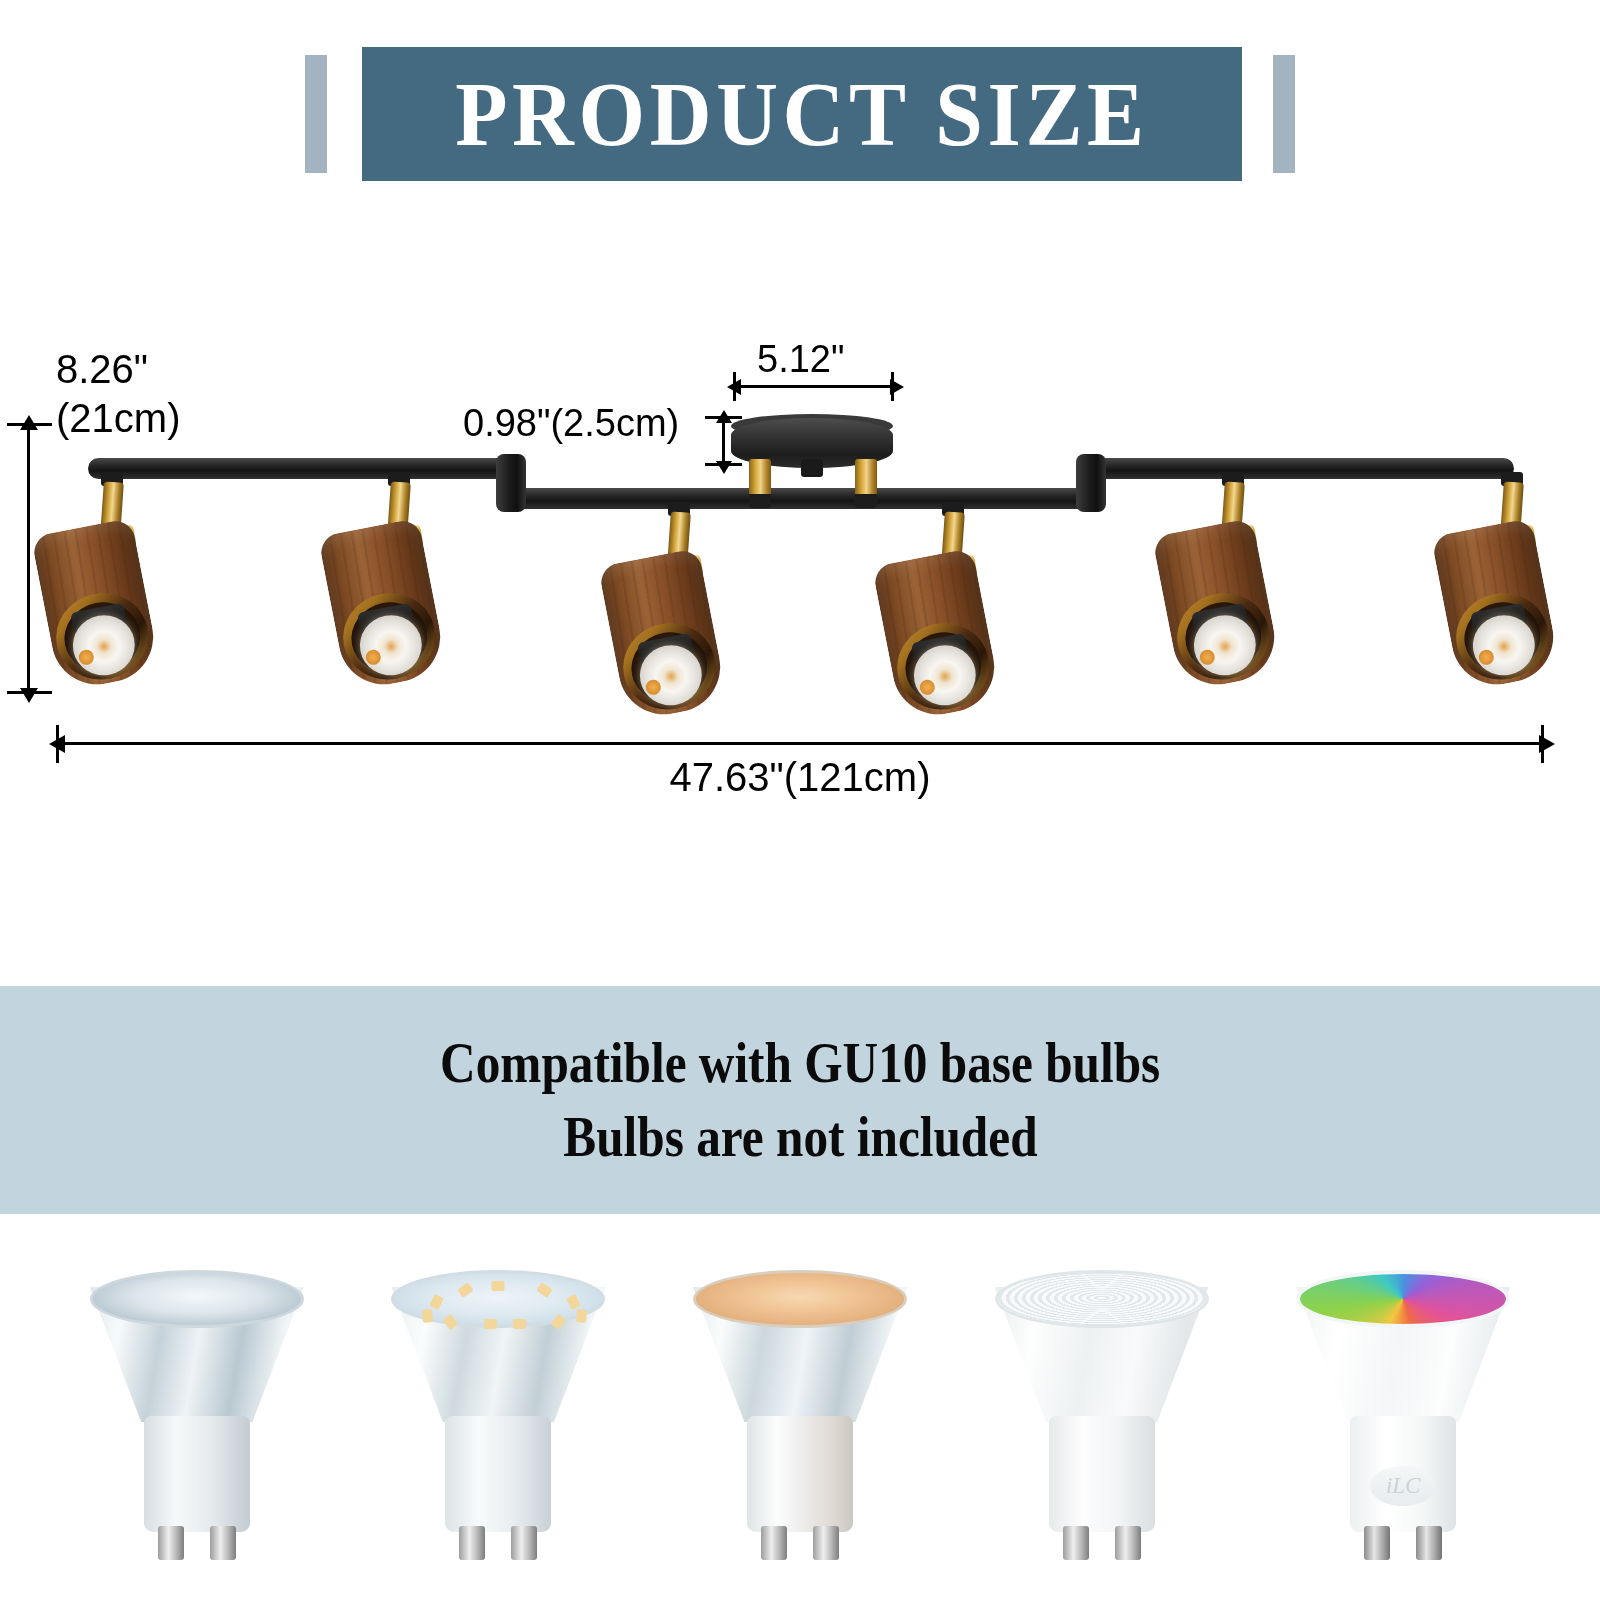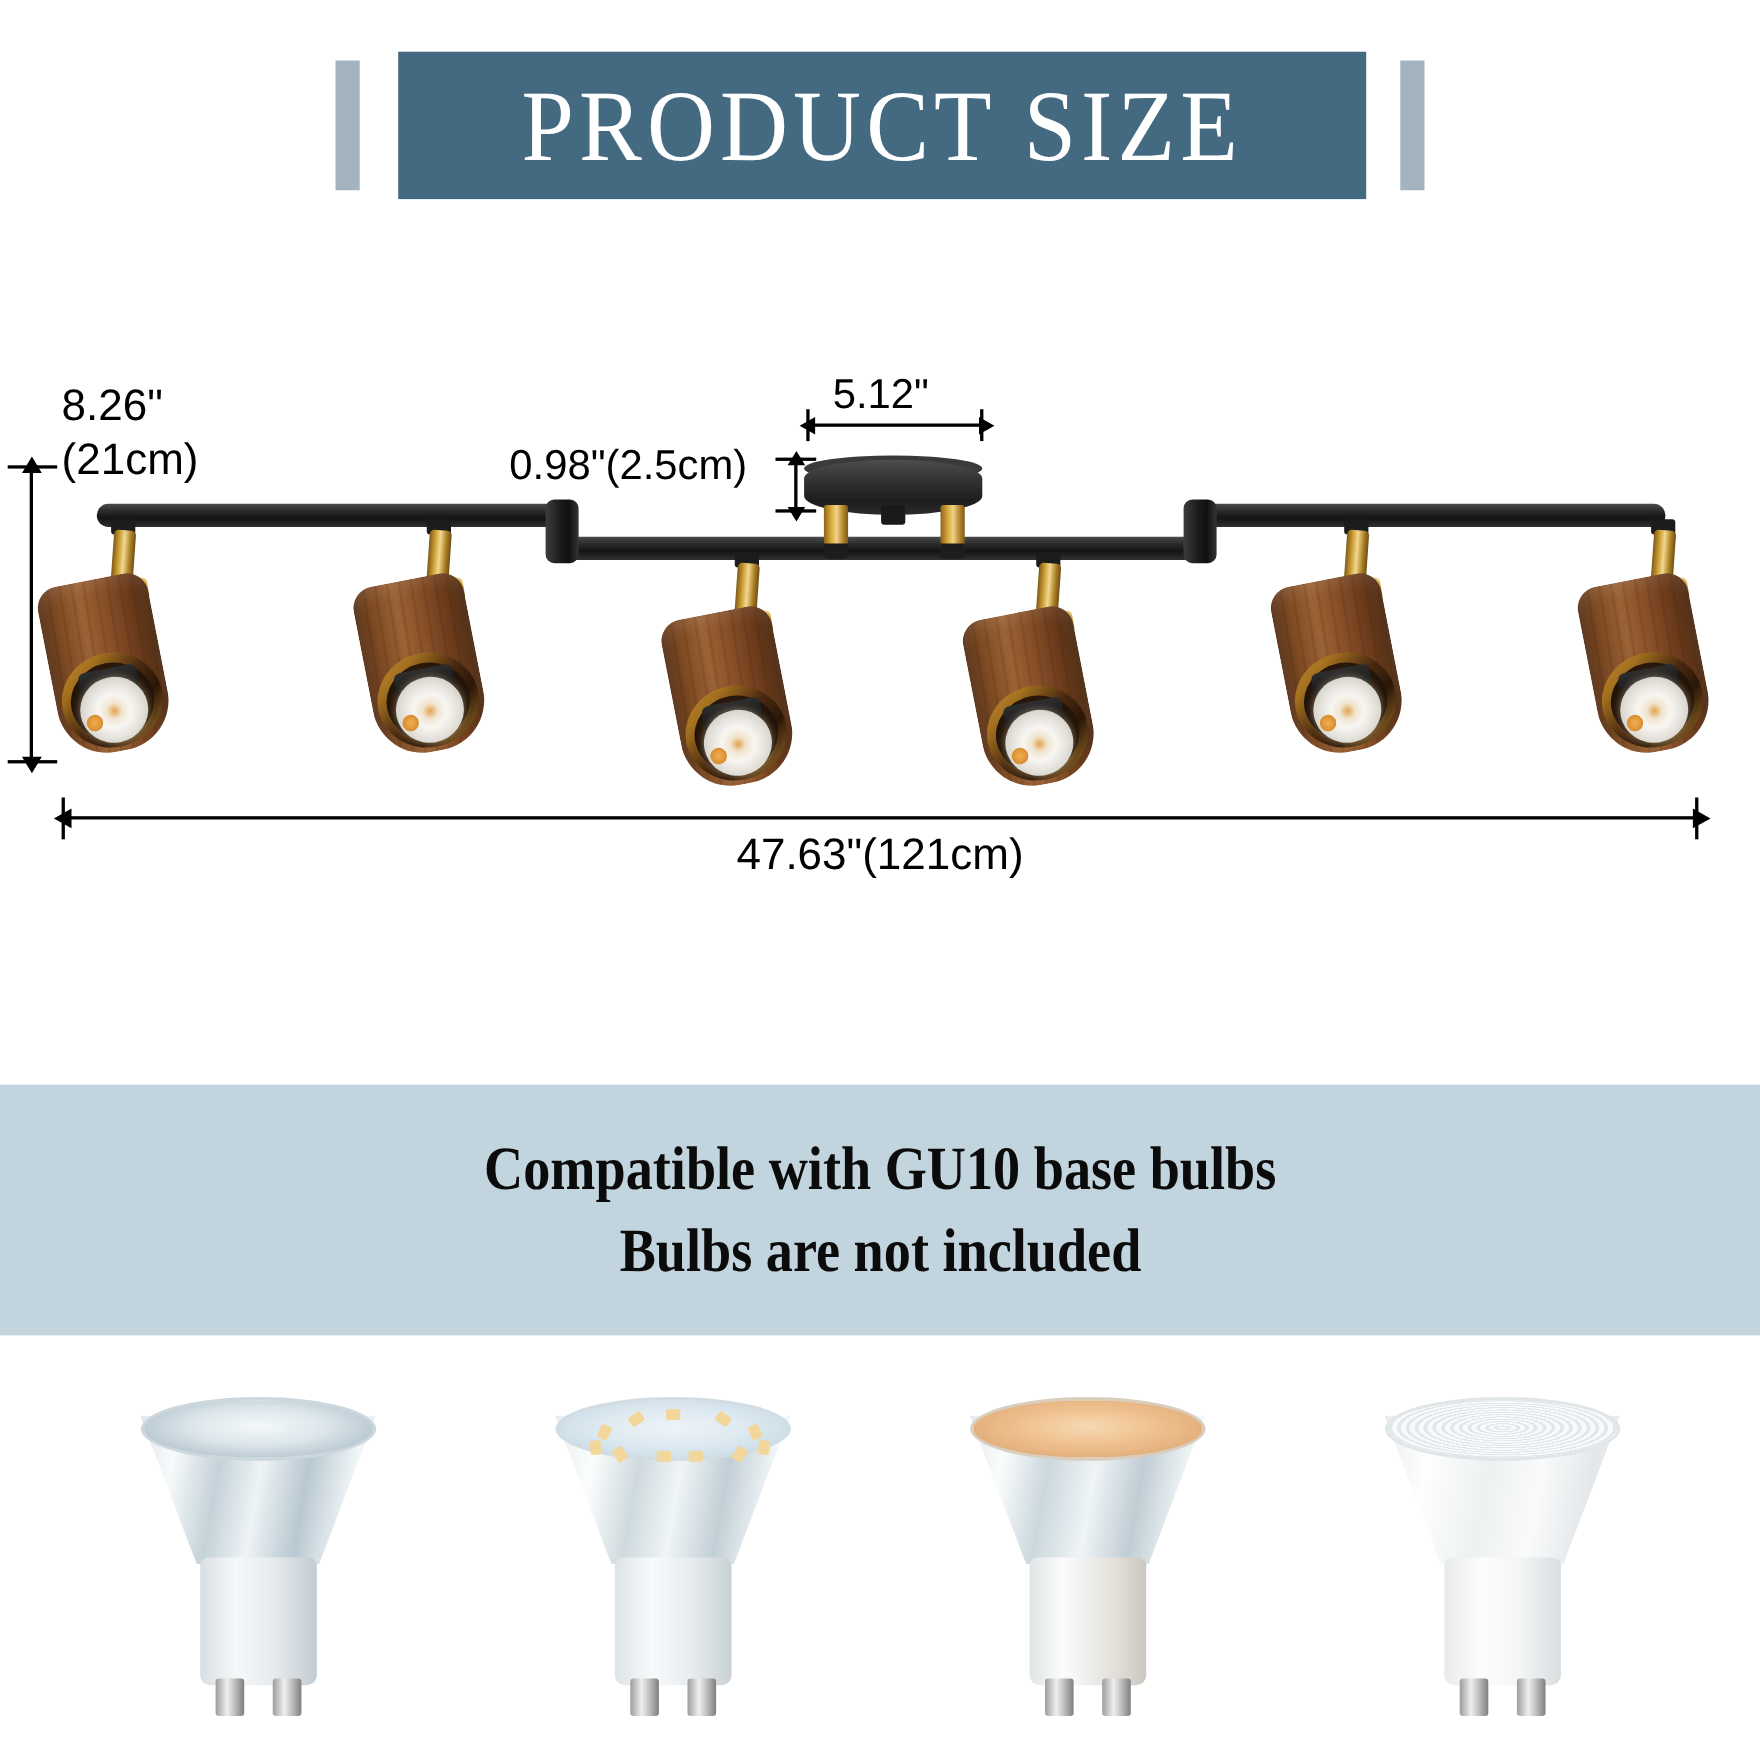"PRODUCT SIZE" .header-zone { font-weight: none -> bold }
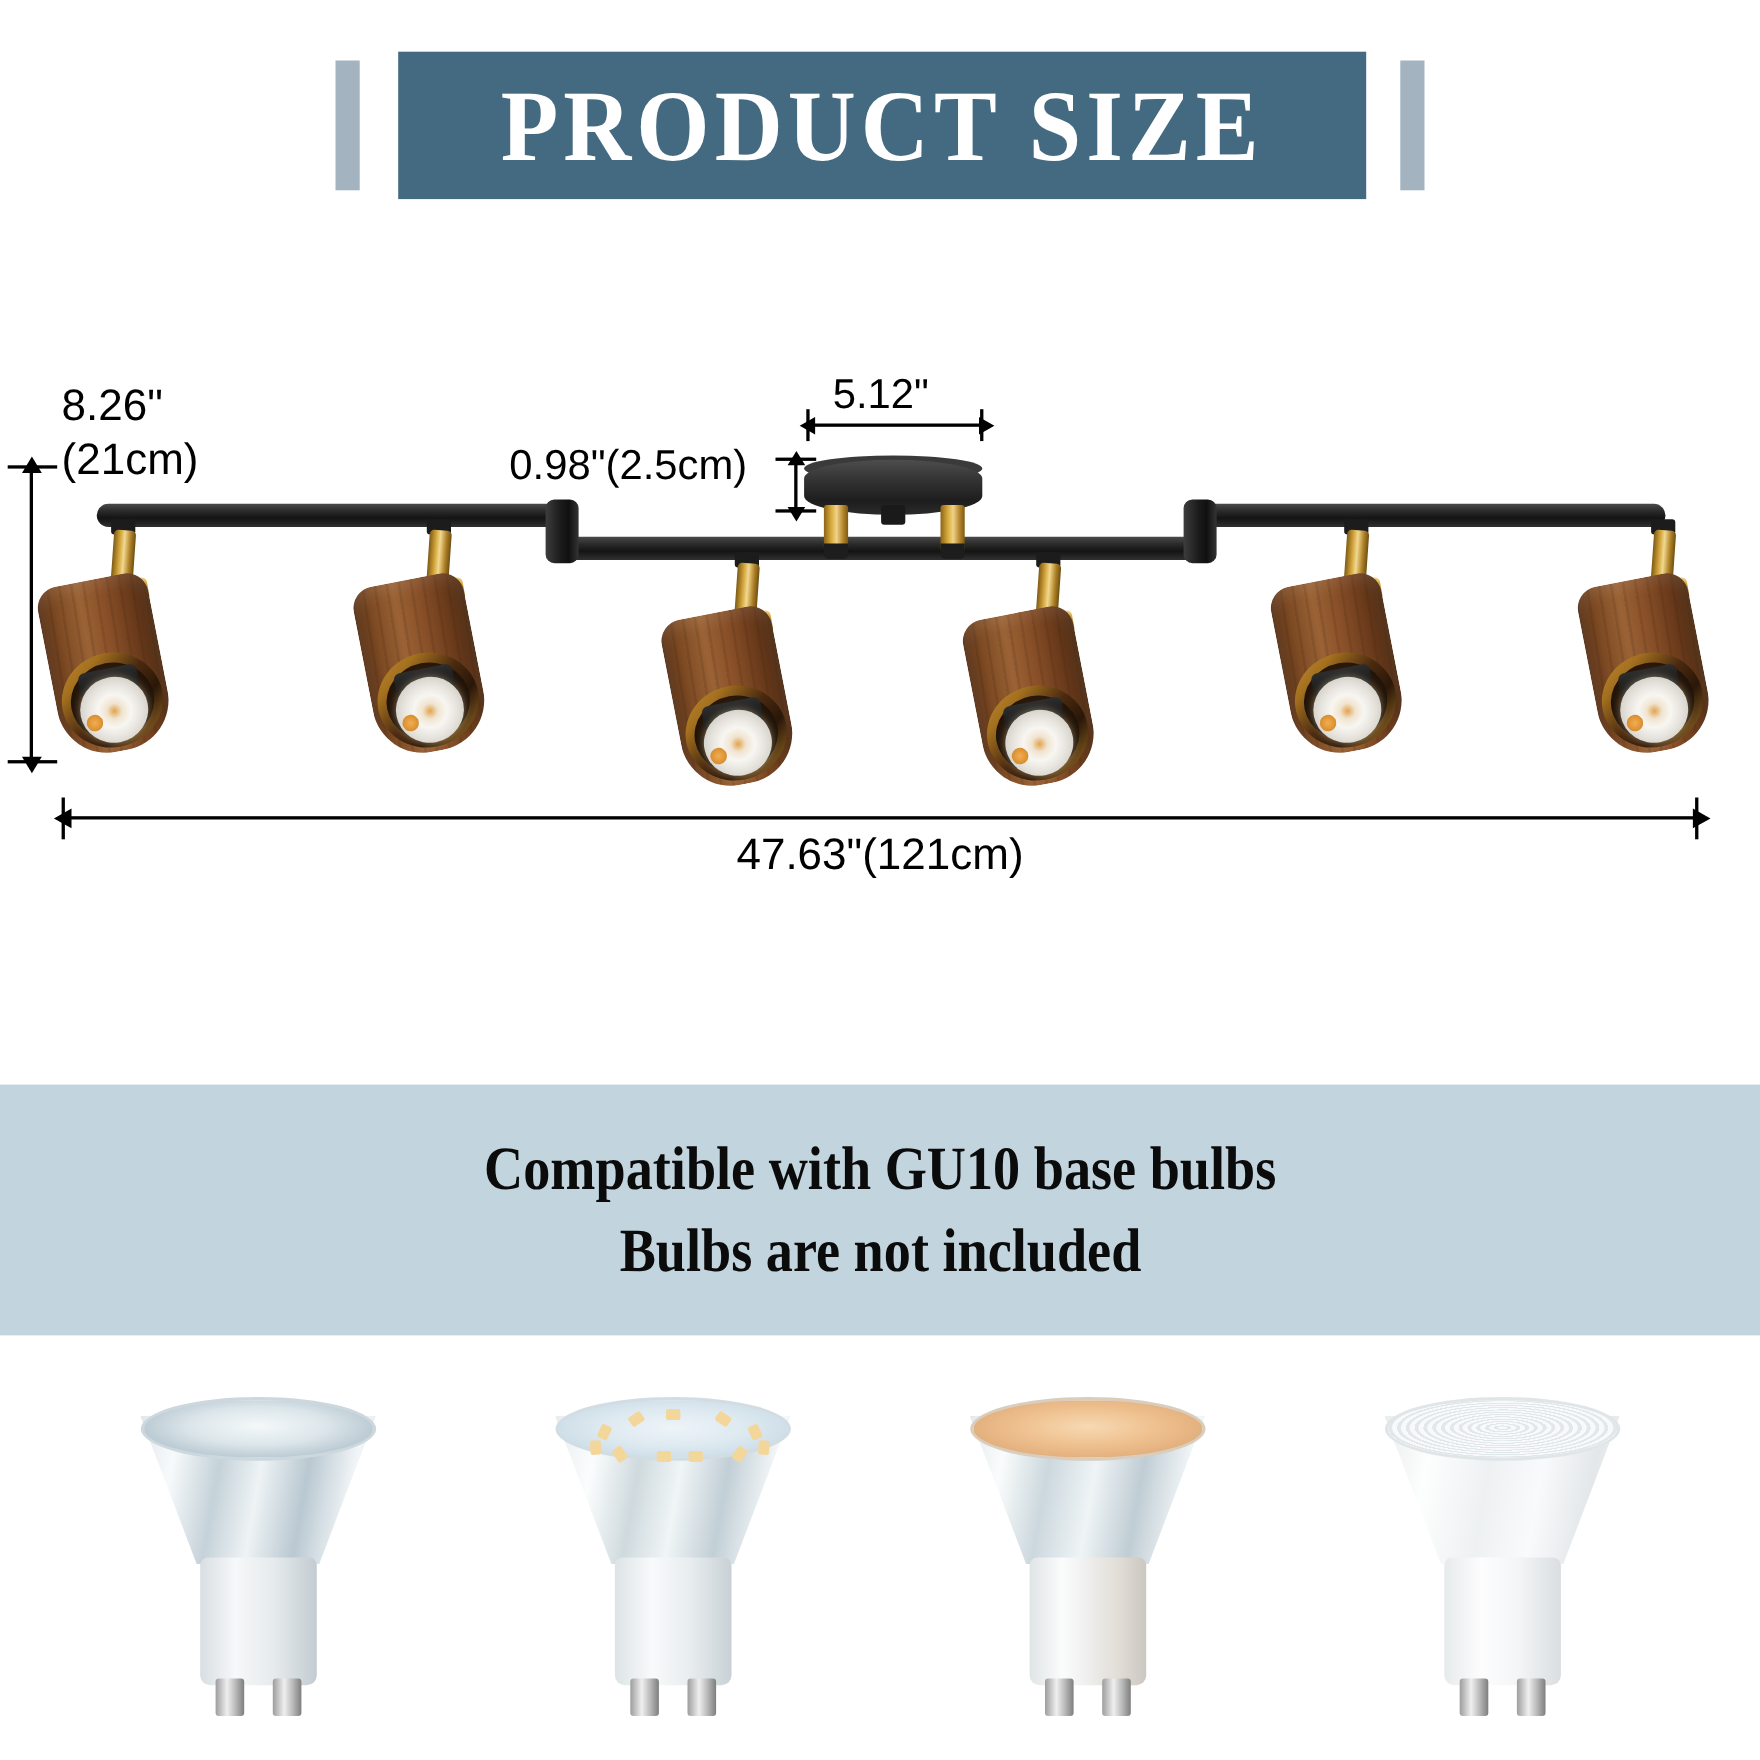"iLC" div.bulb { html: none -> <div> <div></div> <div></div> <div></div> <div>iLC</div> <div></div> <div></div> </div> }
